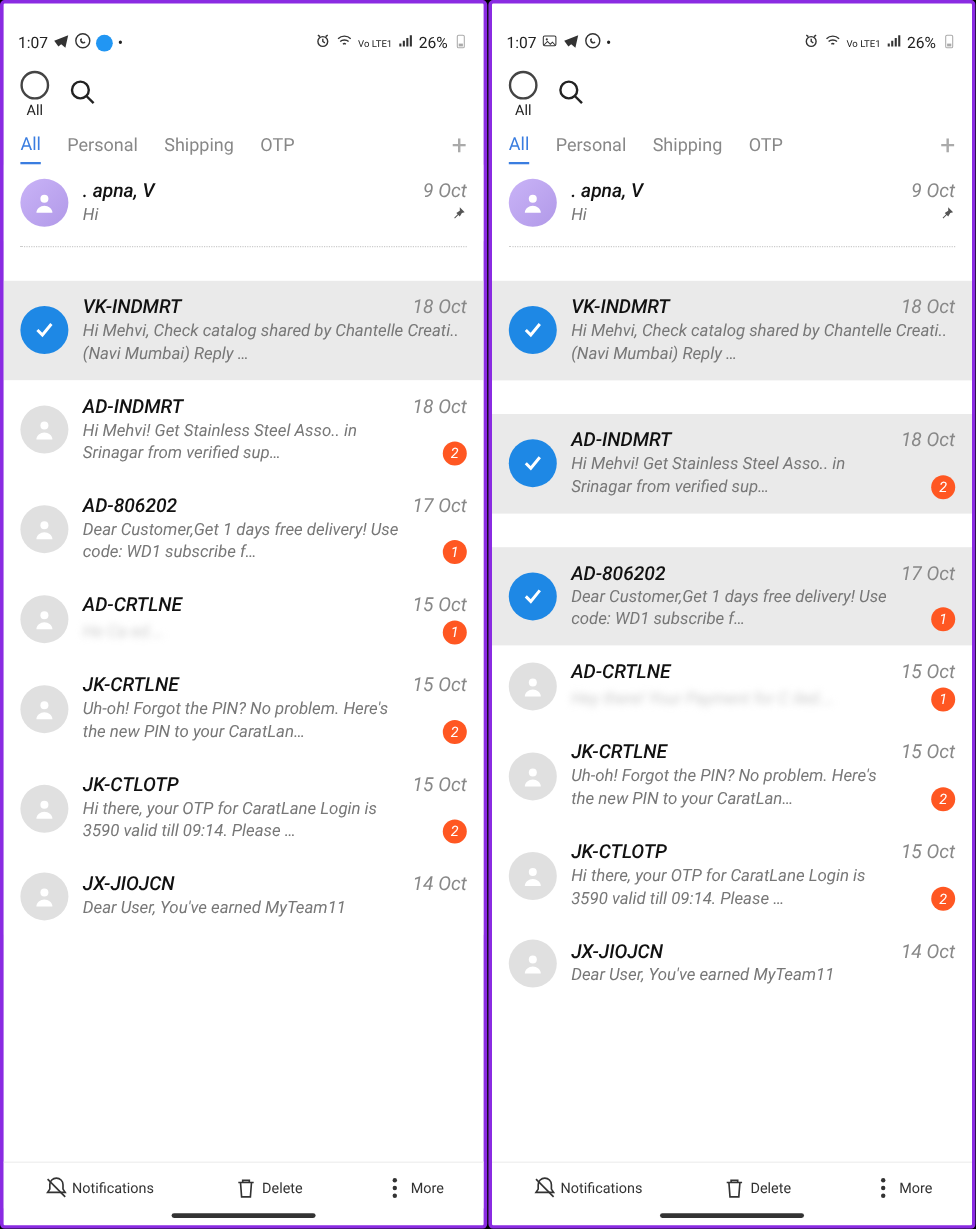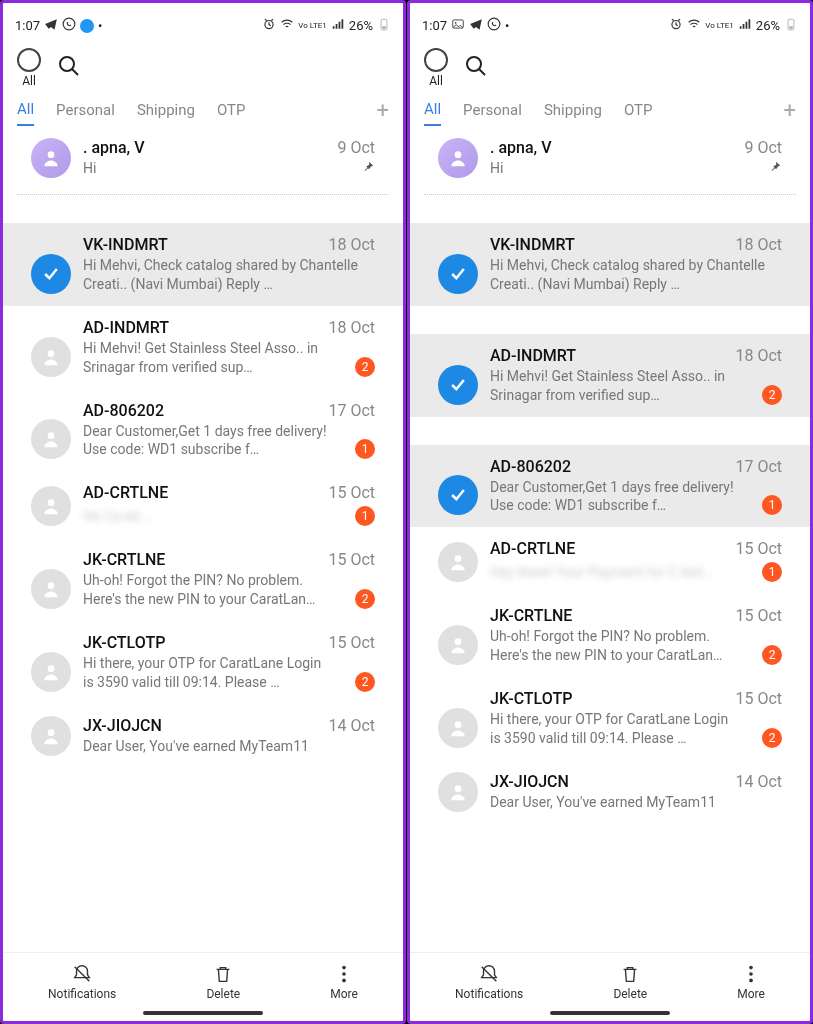"1:07" .statusbar { padding: 14px 12px 4px -> 24px 12px 4px }
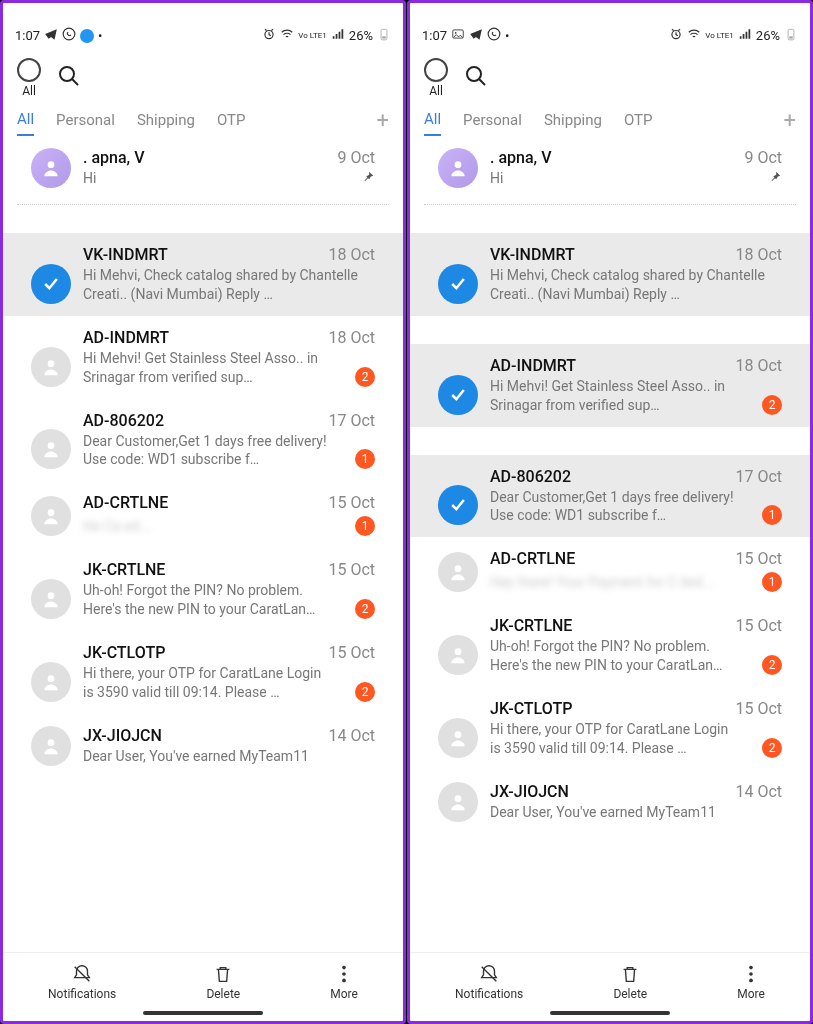". apna, V" .item { align-items: flex-end -> center; font-style: none -> italic; padding: 12px 28px -> 12px 14px }
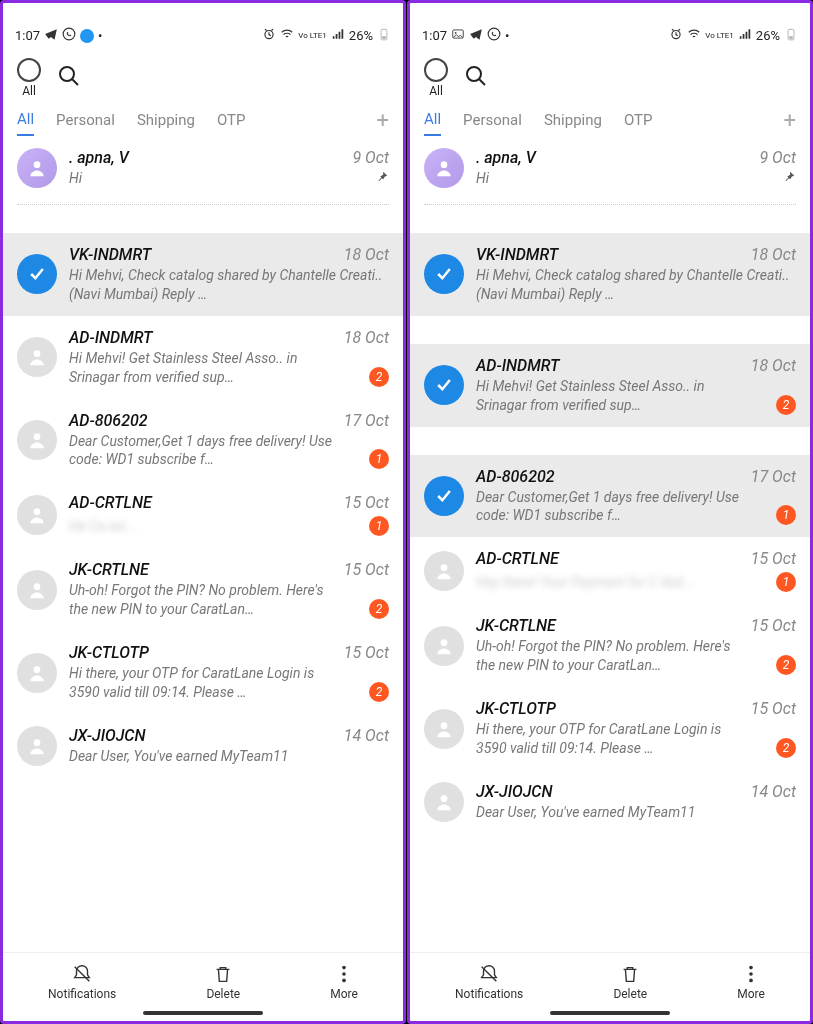"Notifications" .bb-item { flex-direction: column -> row }
